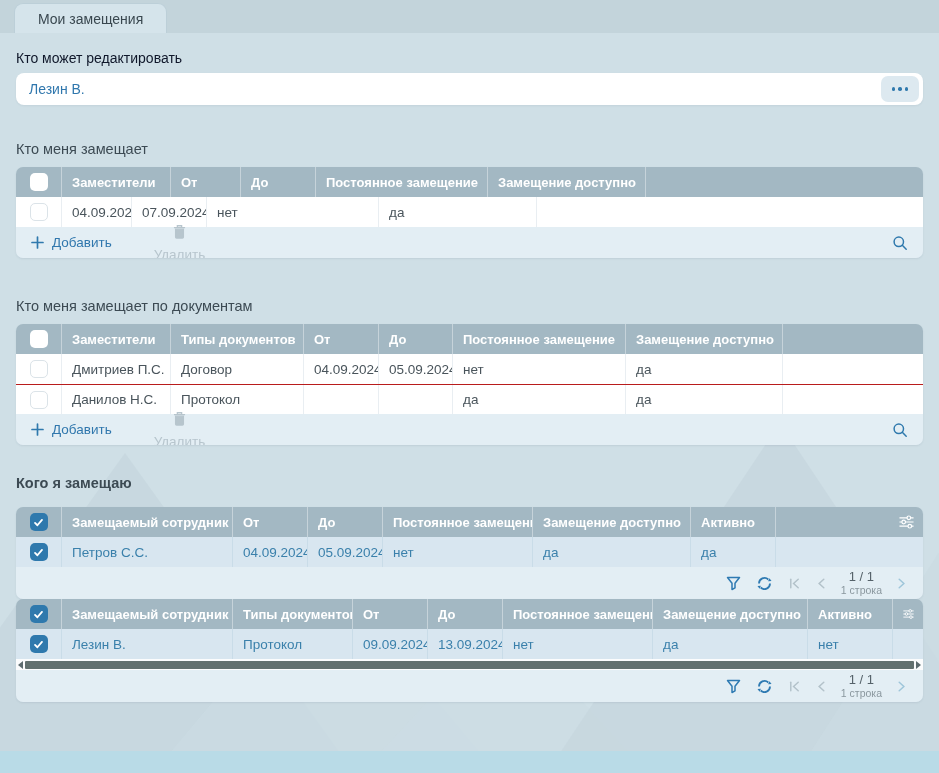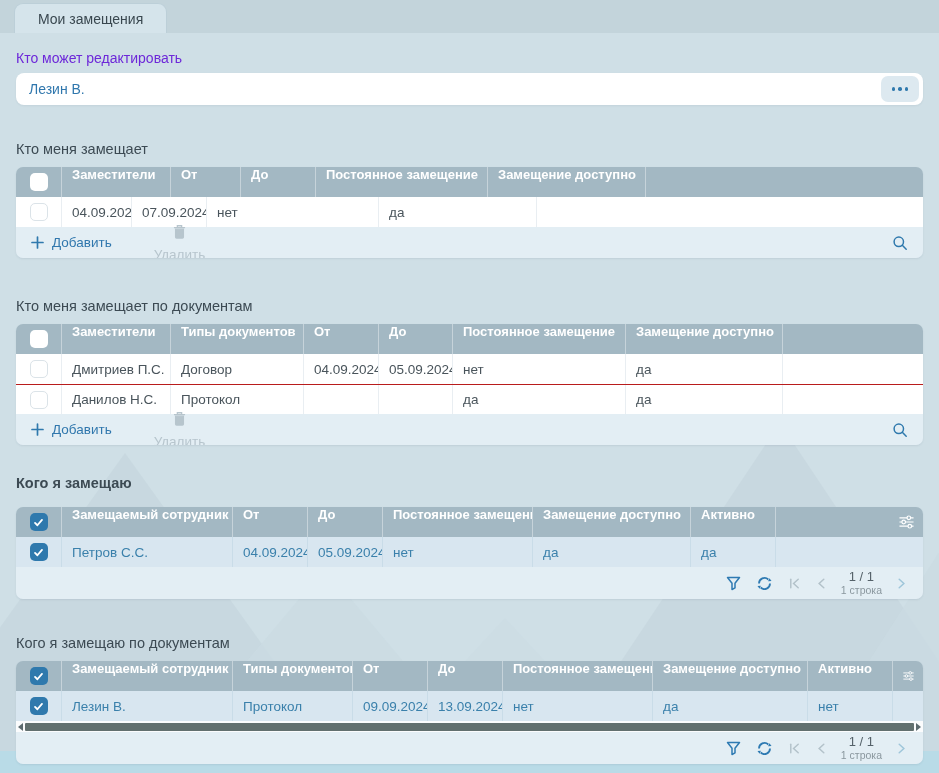"Кто может редактировать" .field-label { color: #6d28d9 -> #0f172a }
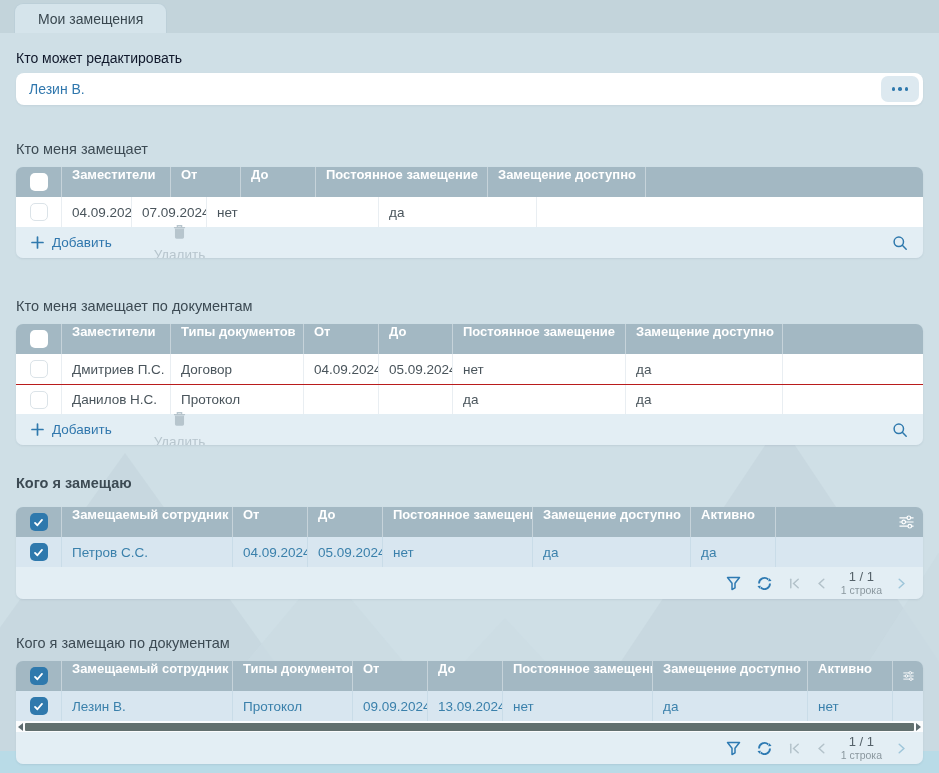"Заместители" .thead .cell { align-items: flex-start -> center }
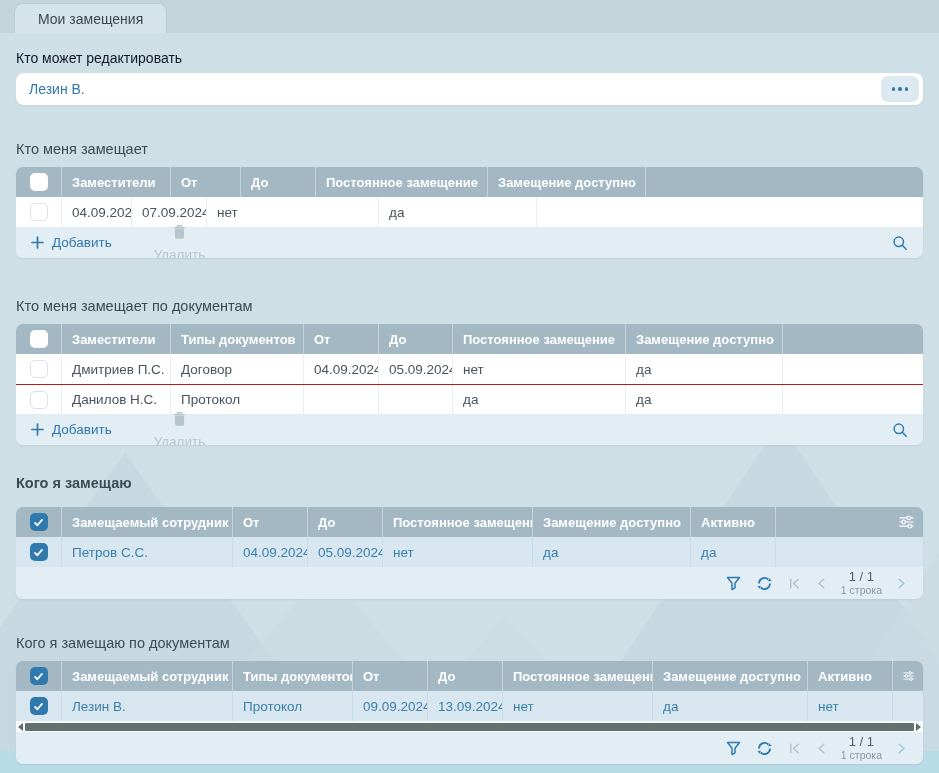"Кого я замещаю по документам" div.section-title { html: <div>Кого я замещаю по документам</div> -> none }
